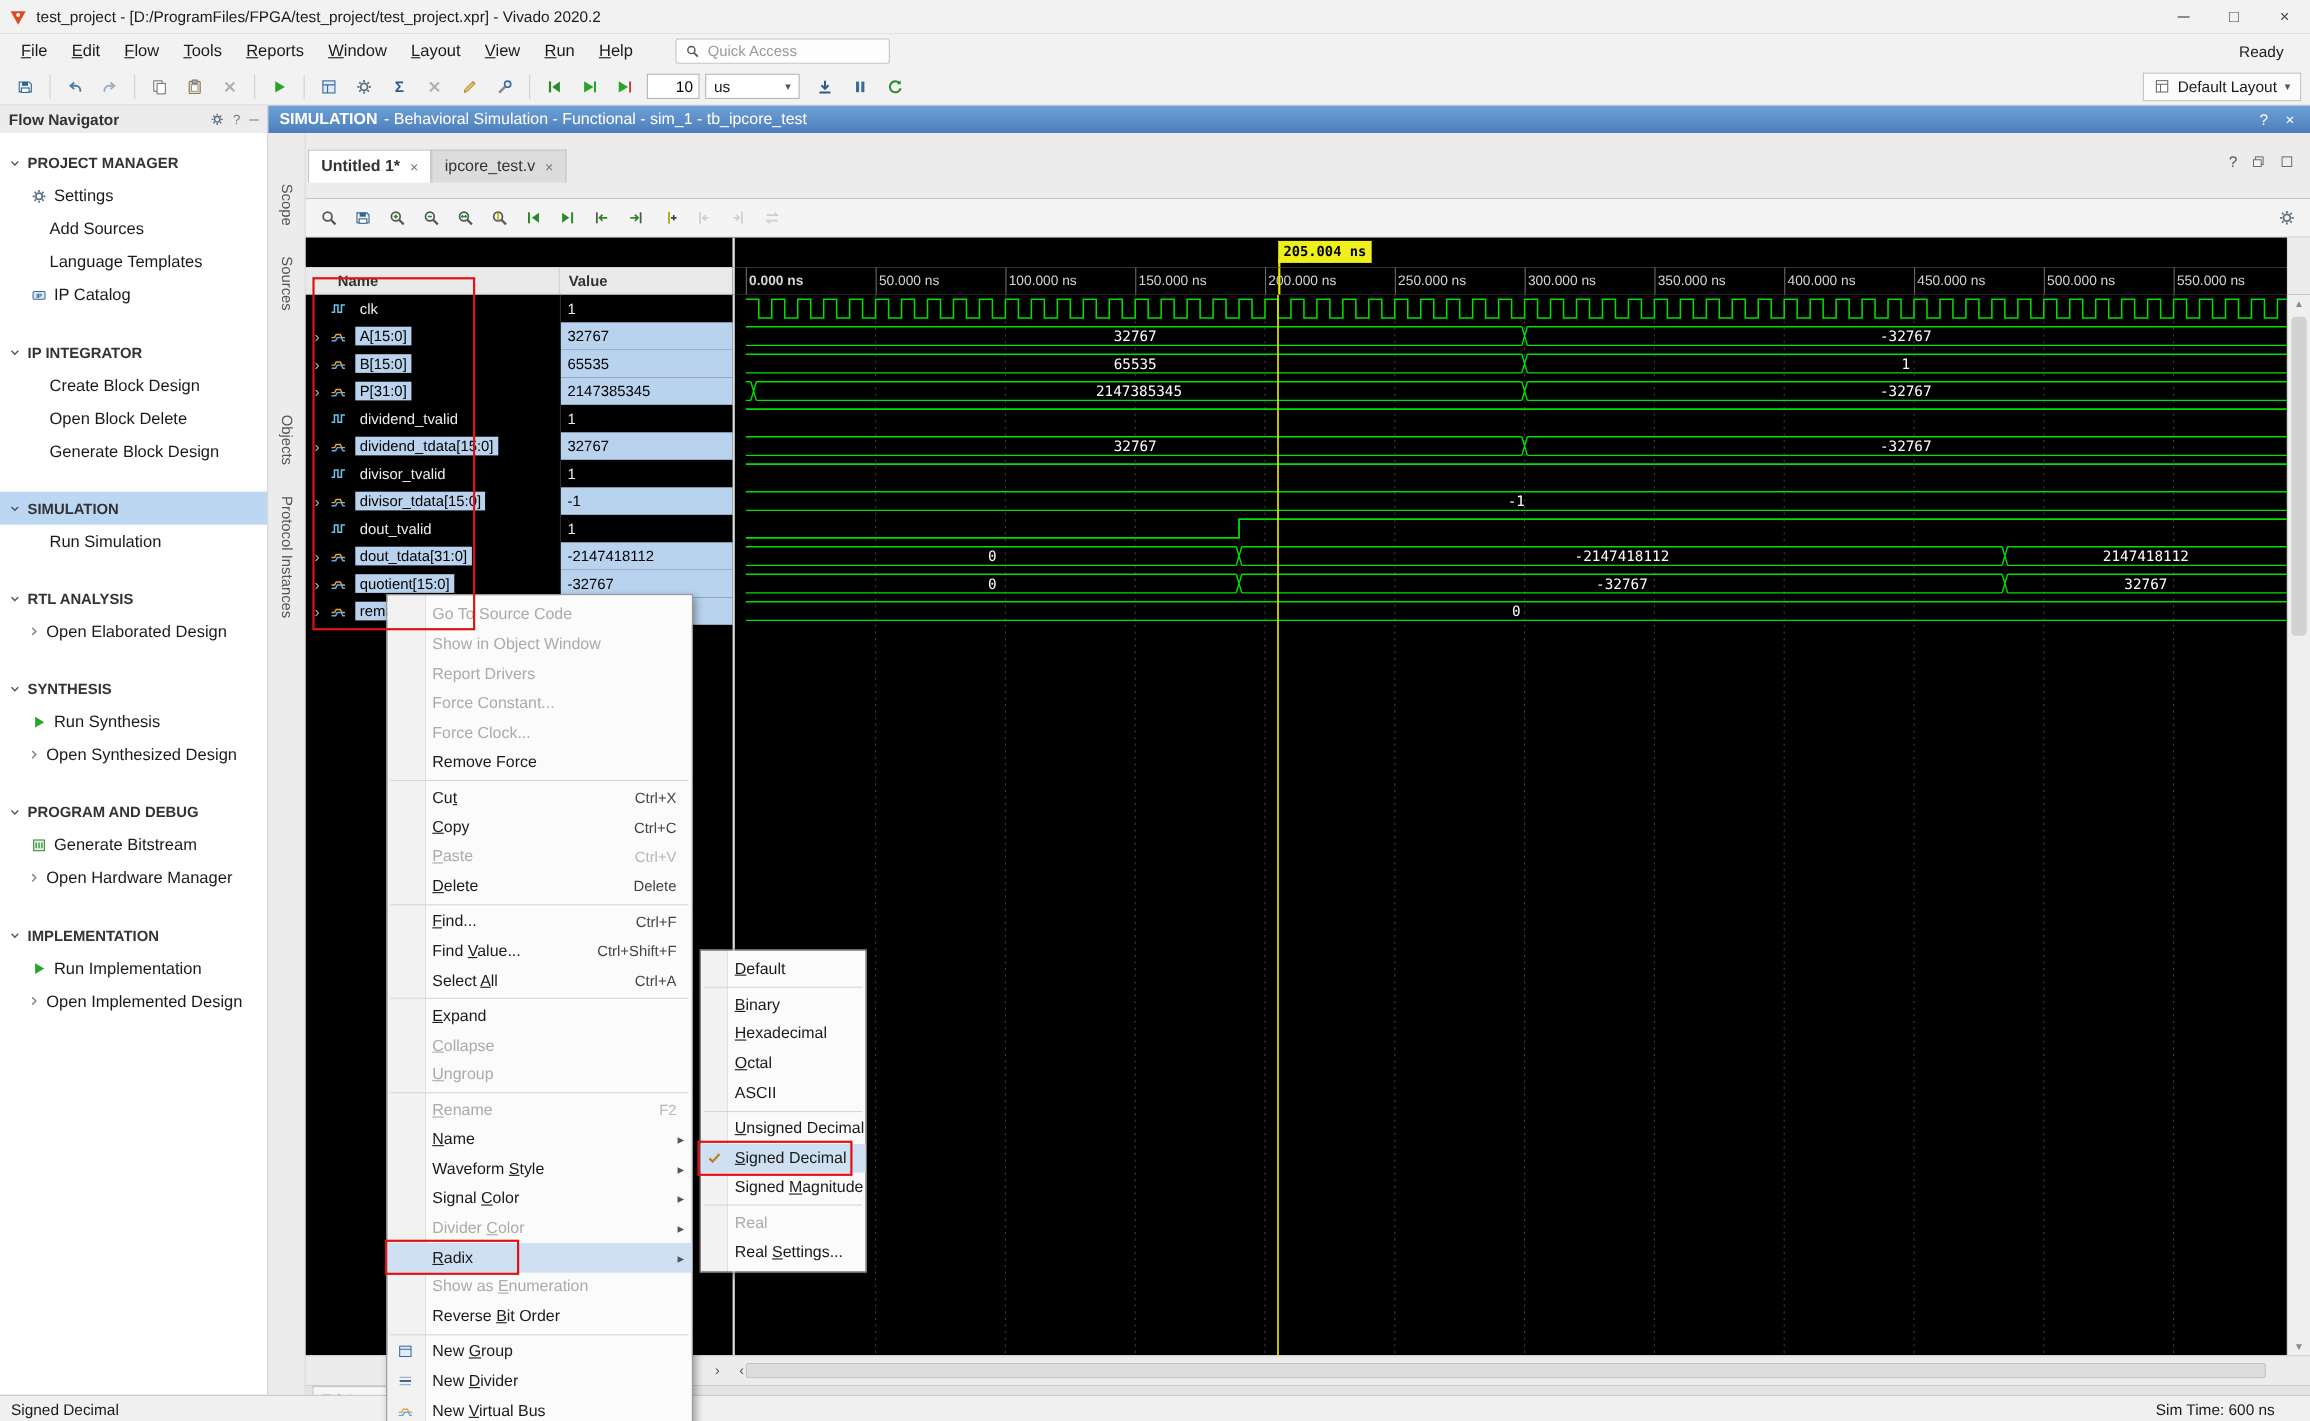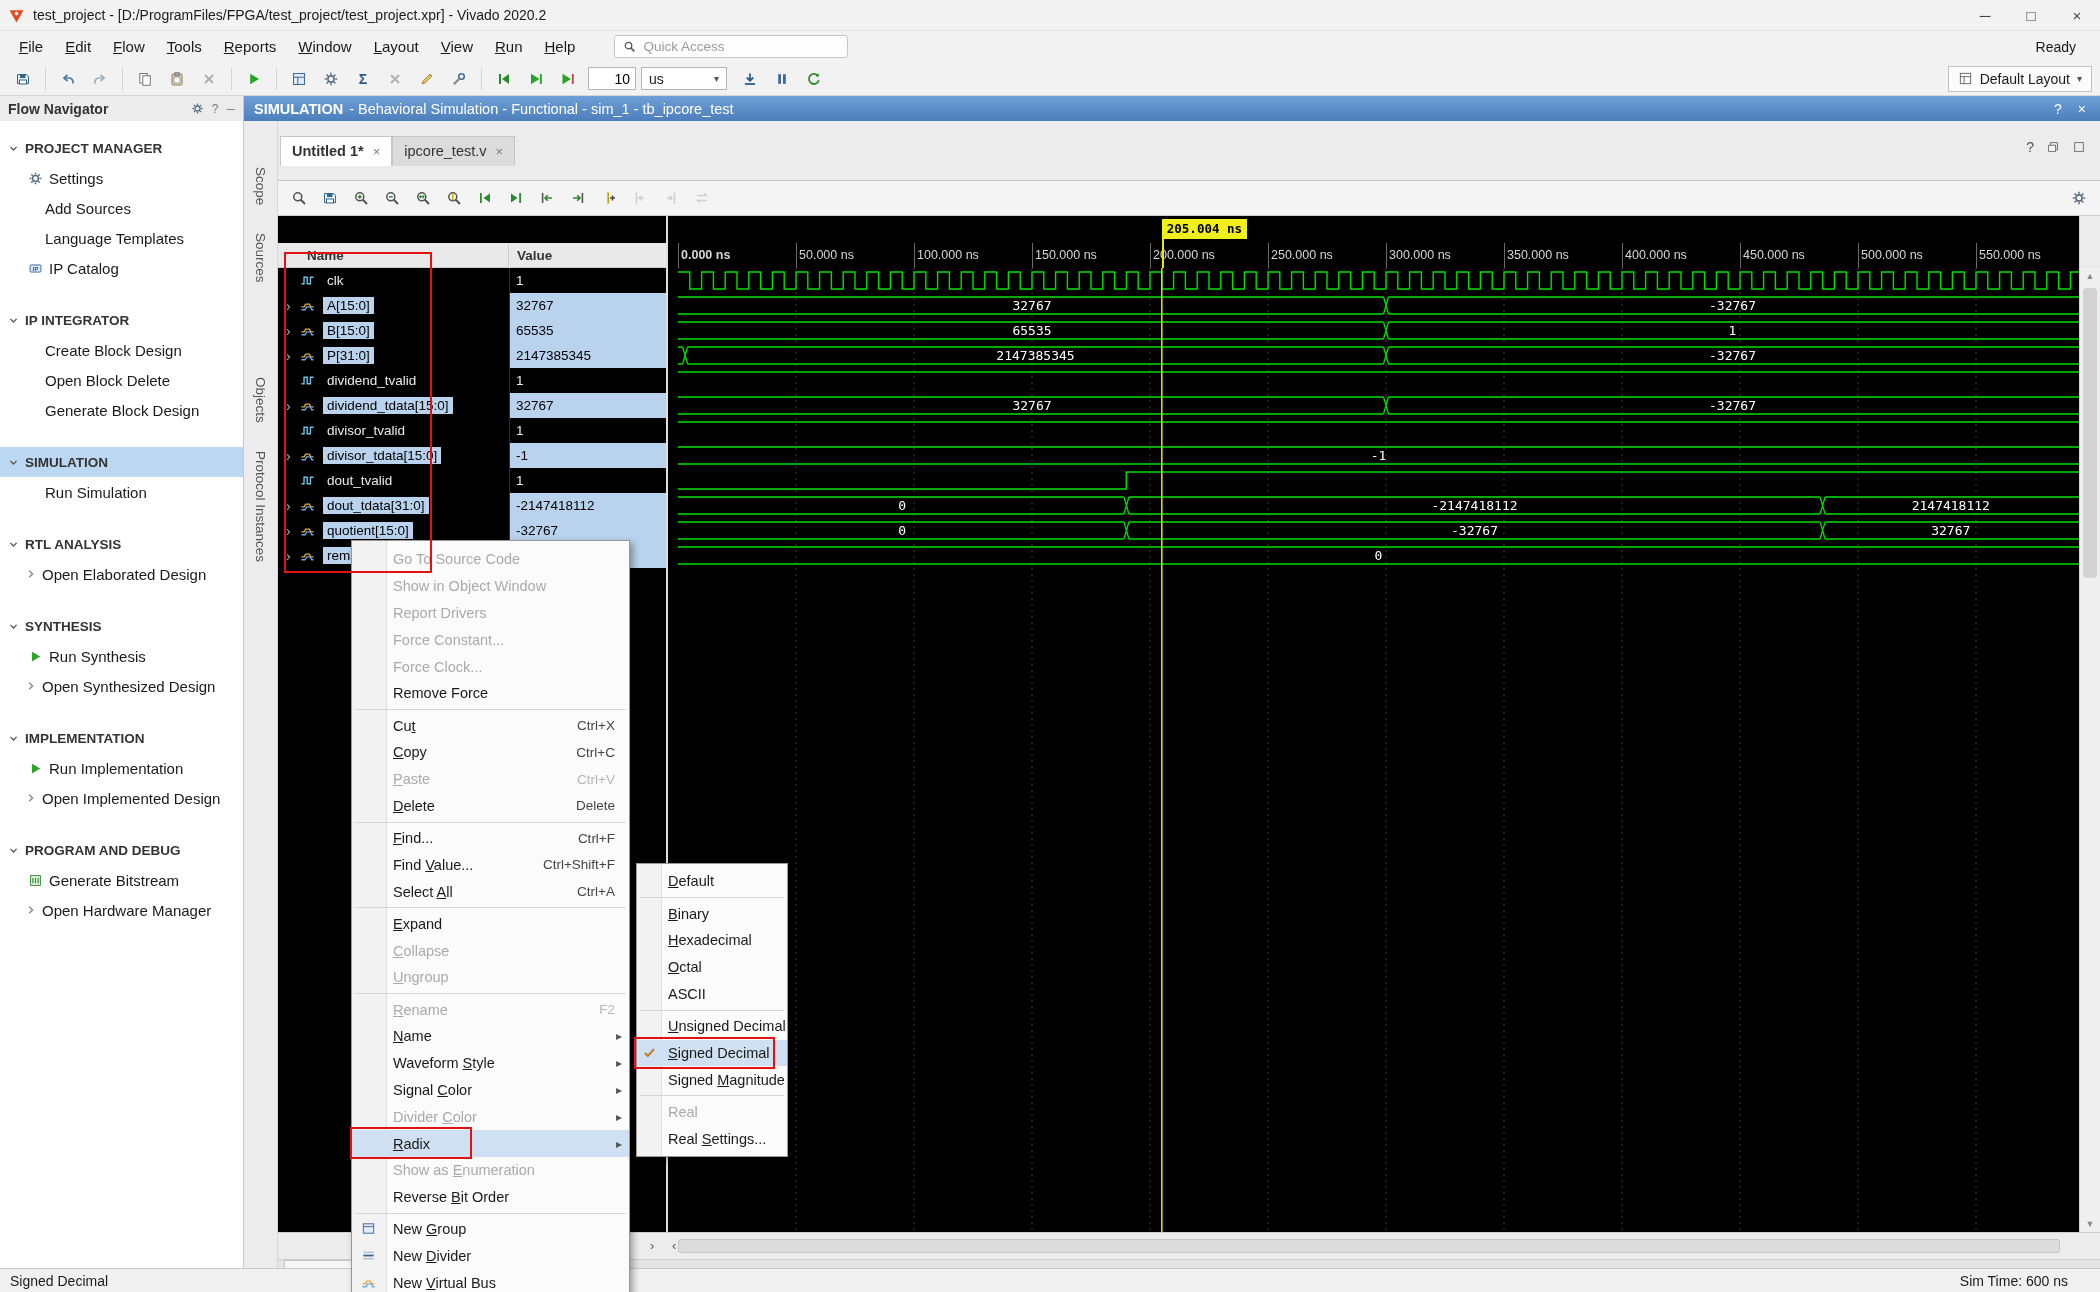"Quick Access" .quick-access { width: 234px -> 195px }
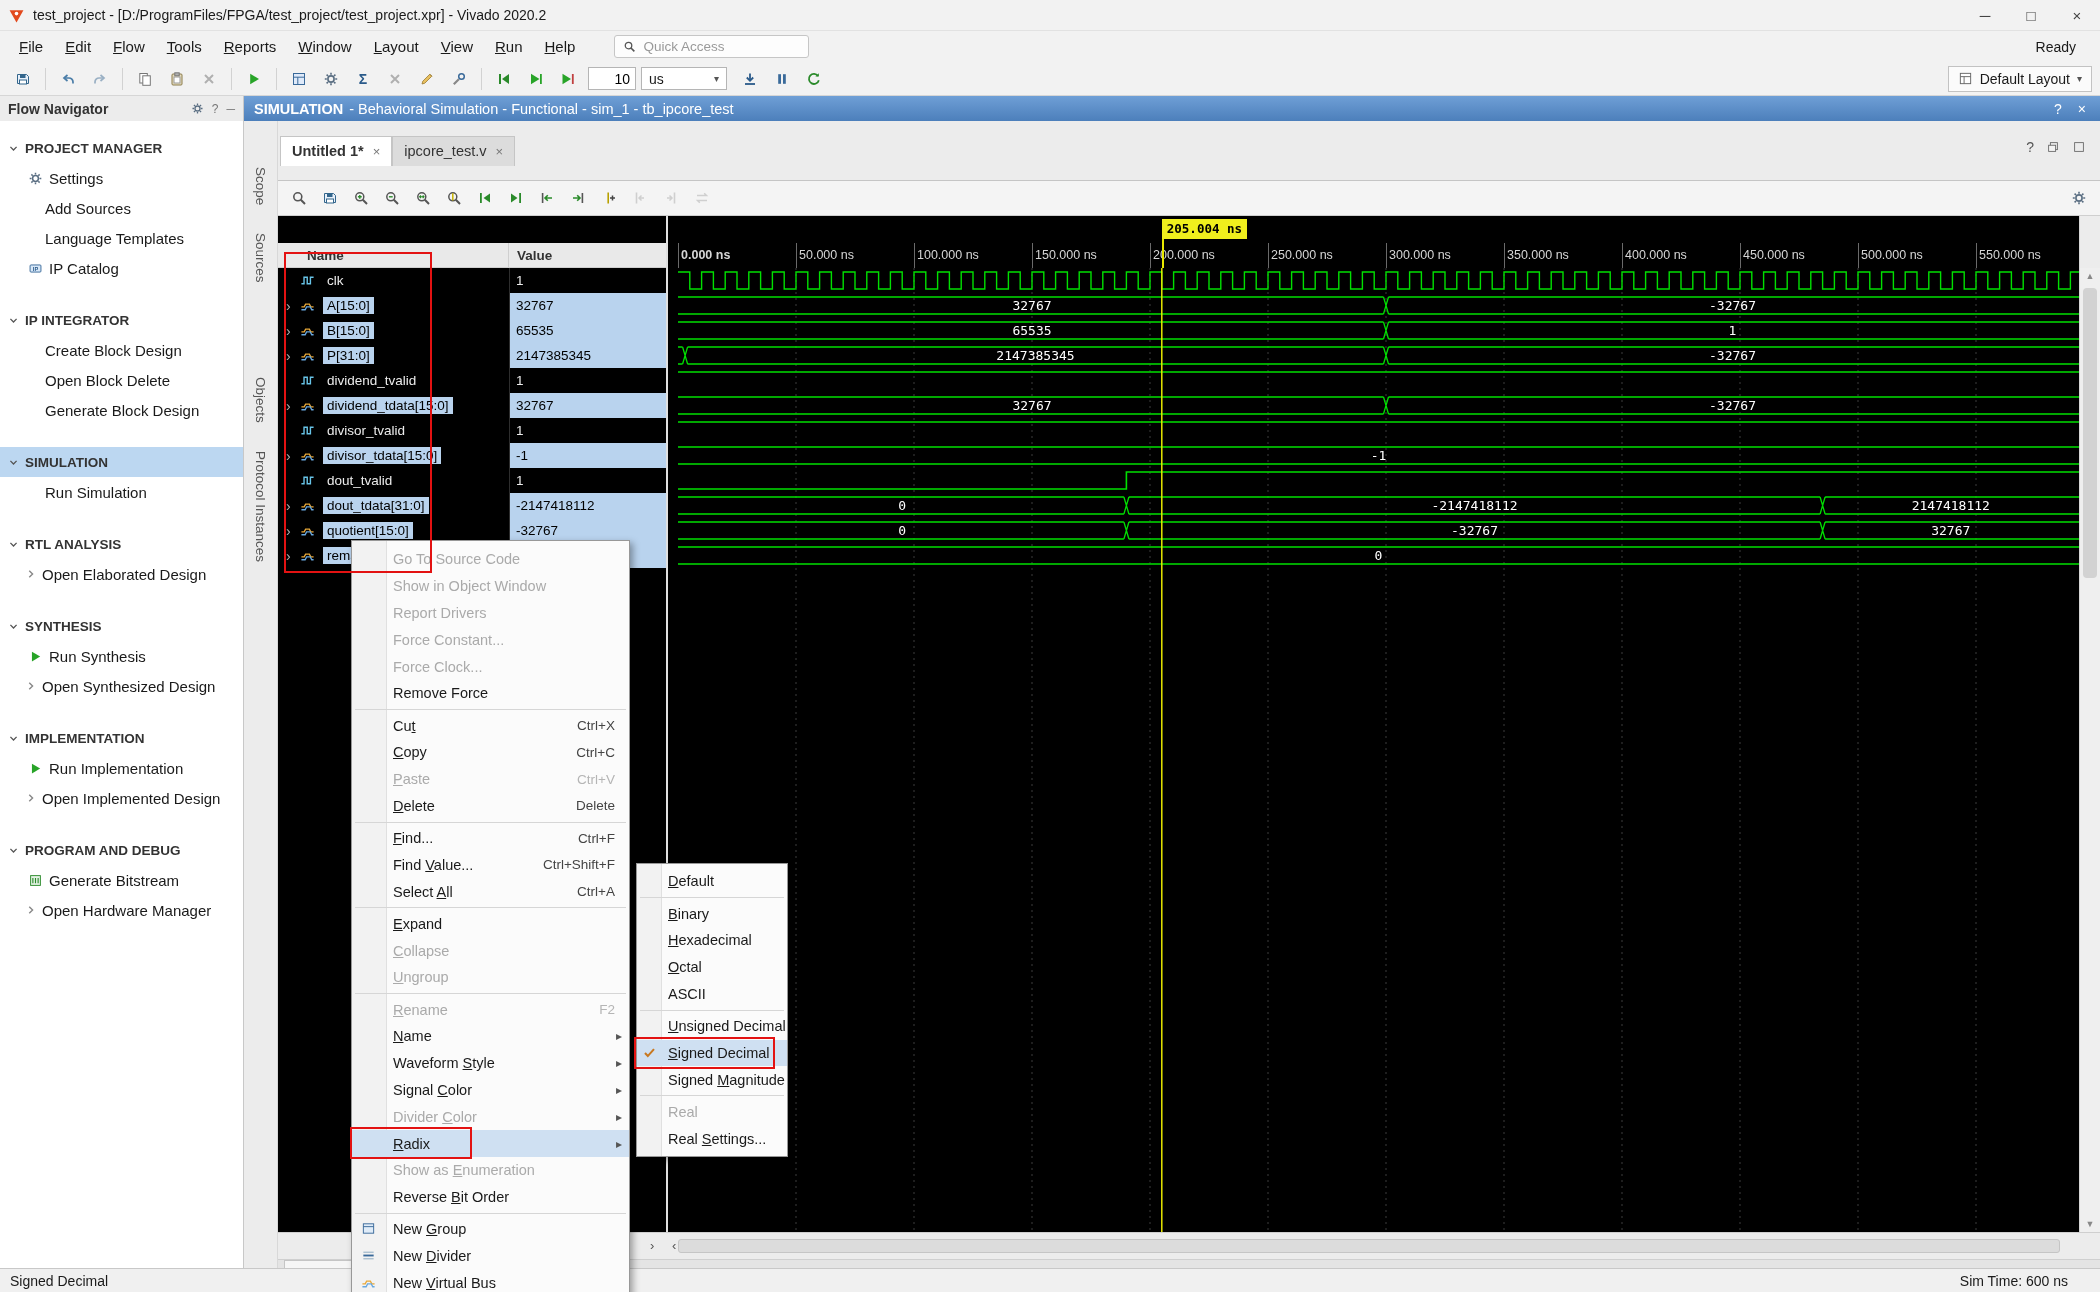"IMPLEMENTATION" div.fn-section { order: before "PROGRAM AND DEBUG" -> after "PROGRAM AND DEBUG" }
